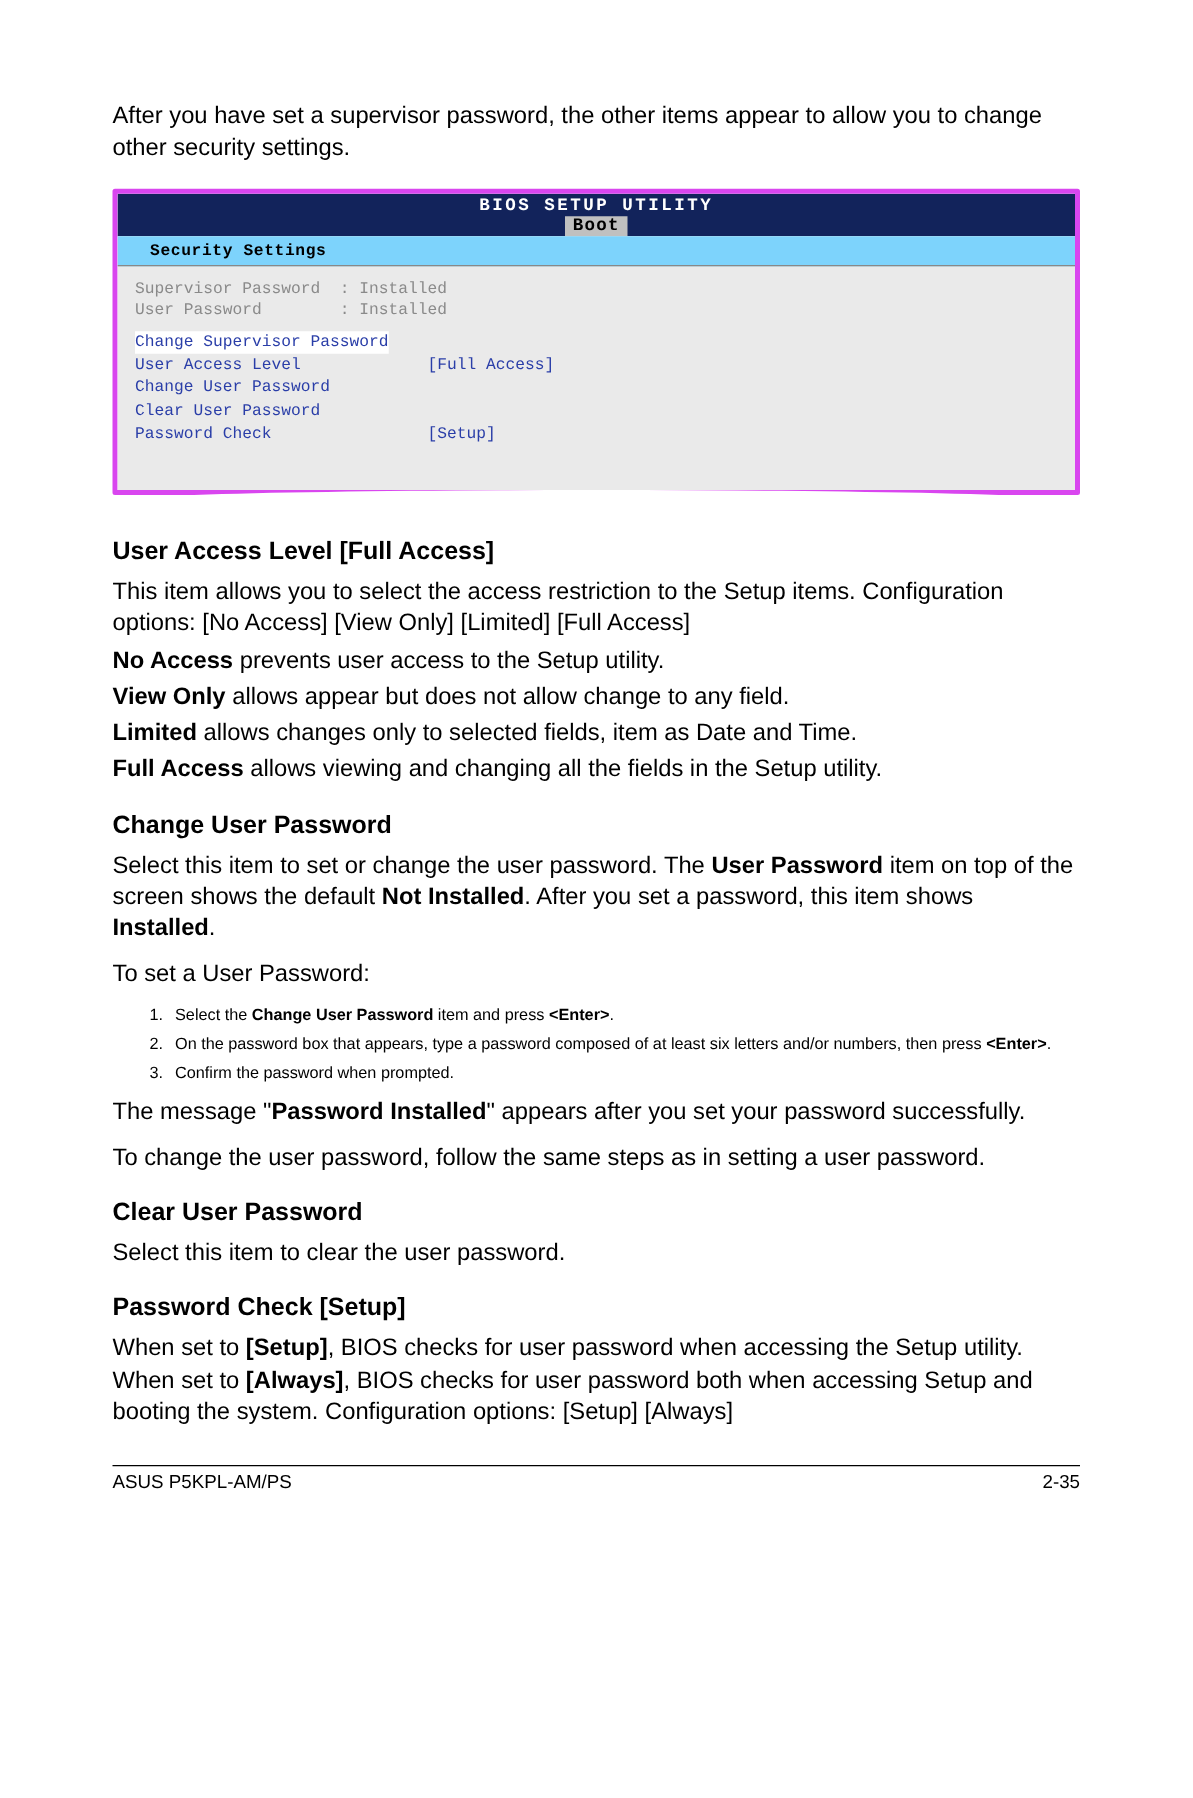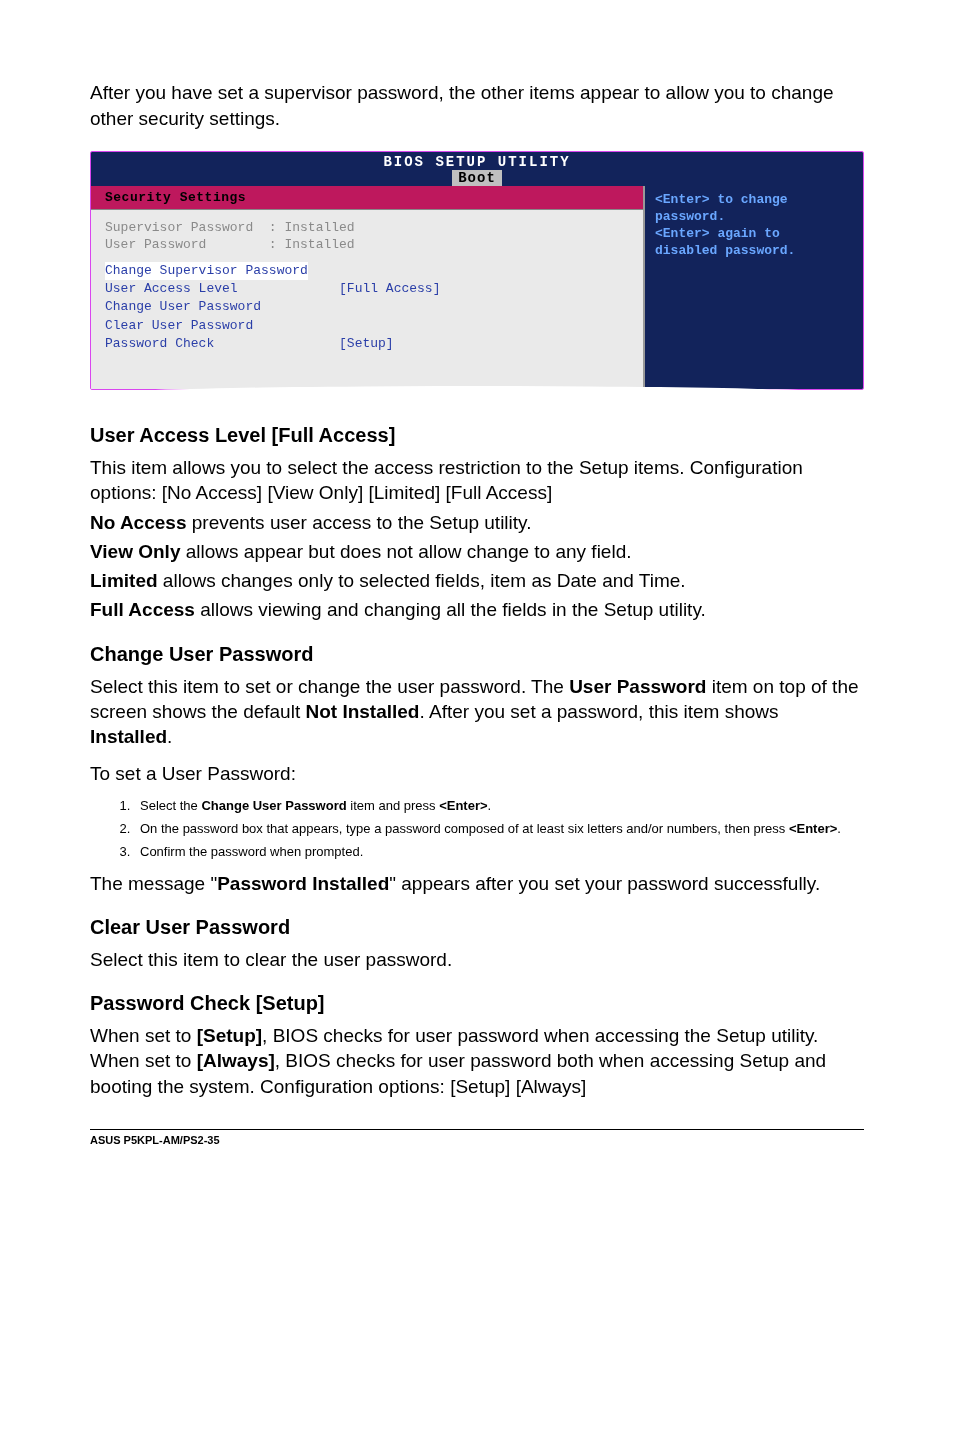"BIOS SETUP UTILITY" .bios-outer { border: 1px solid #d946ef -> 4px solid #d946ef }
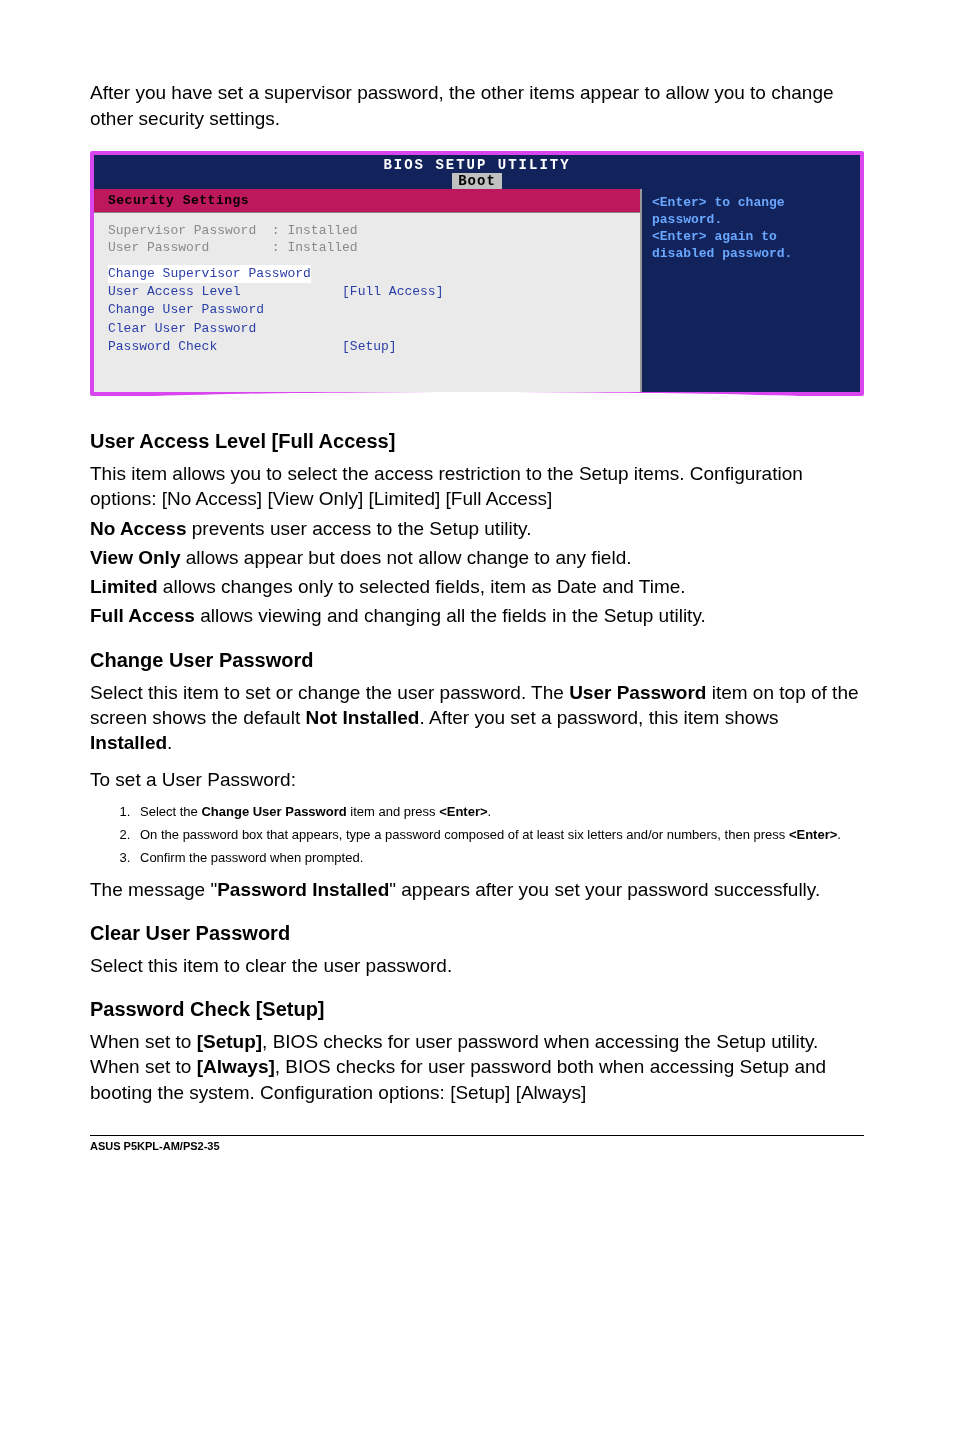"Security Settings" .sec-header { background: #be185d -> #7dd3fc; padding: 4px 14px -> 4px 26px }
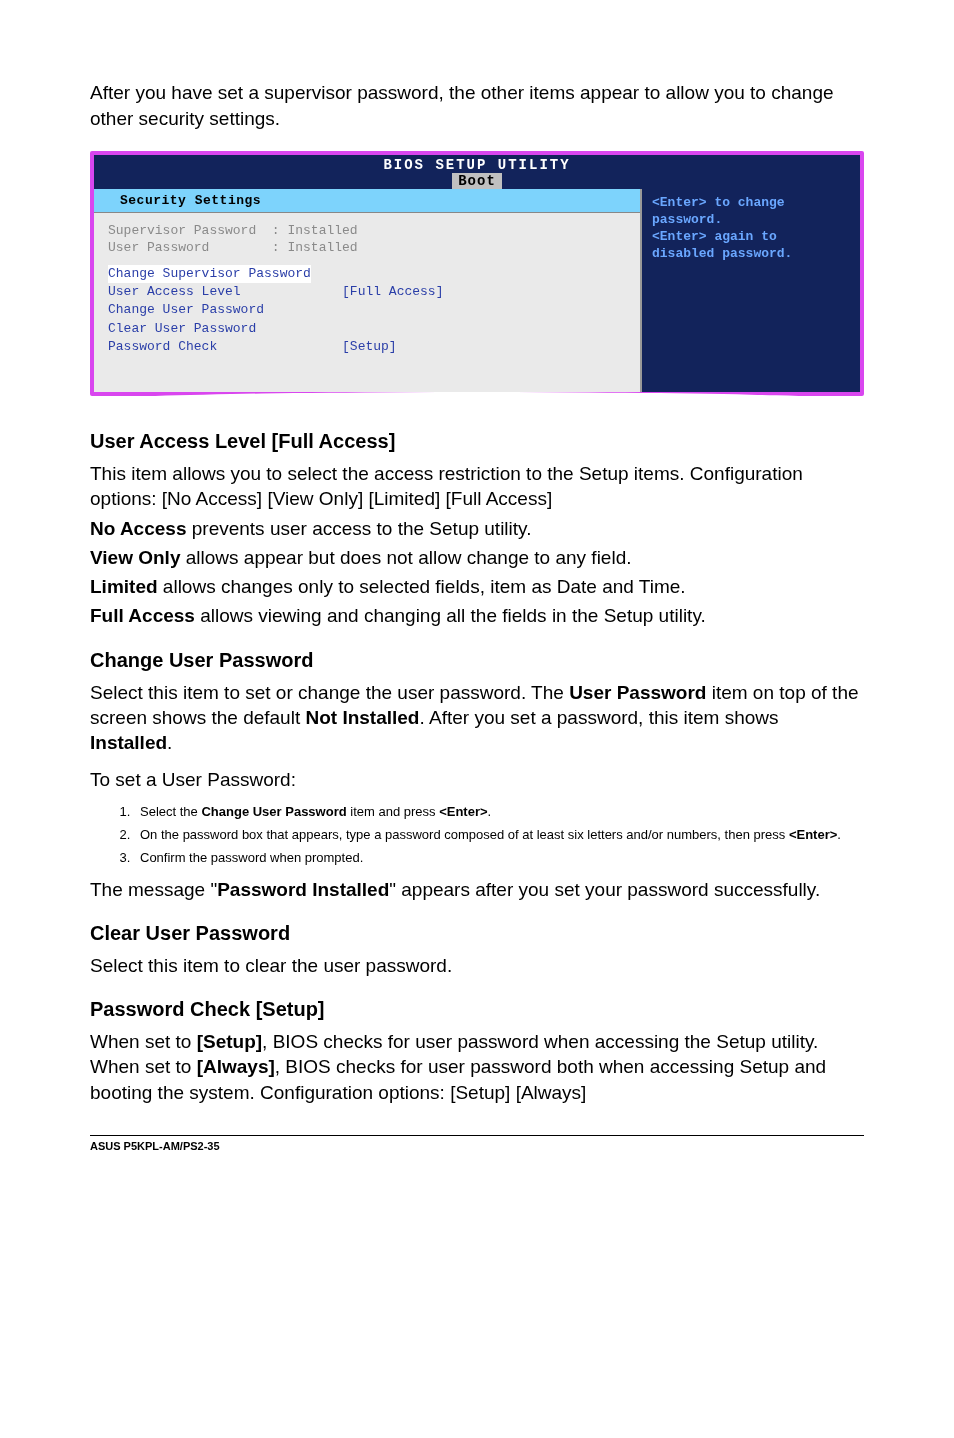"<Enter> to change" div.bios-right { html: <div> <div>&lt;Enter&gt; to change</div> <div>password.</div> <div>&lt;Enter&gt; again to</div> <div>disabled password.</div> </div> -> none }
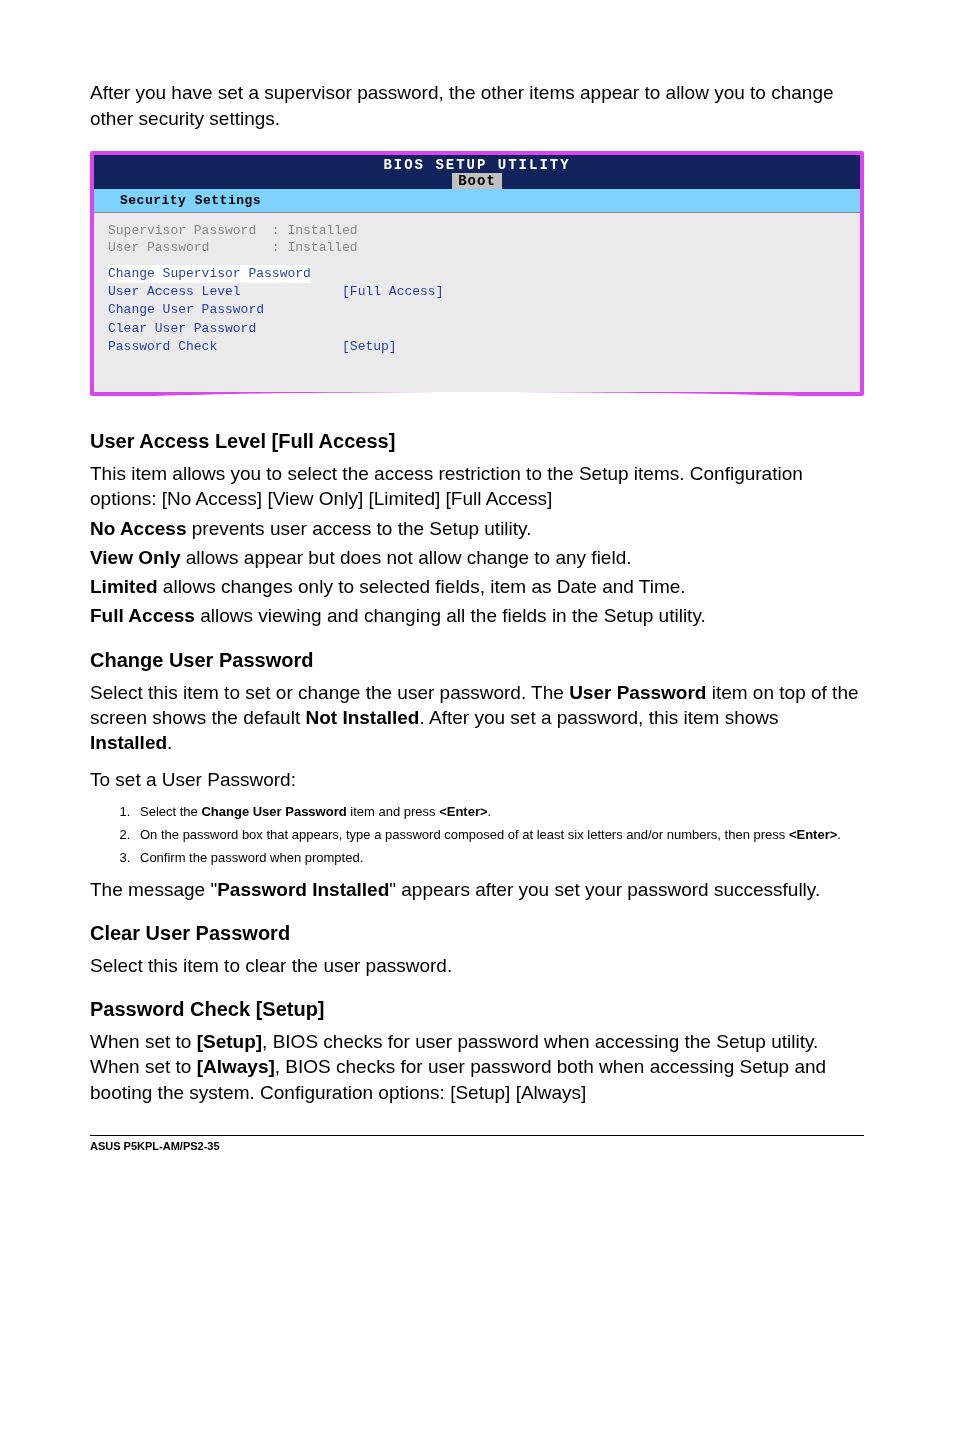"To change the user password," p.body { html: none -> <p>To change the user password, follow the same steps as in setting a user password.</p> }
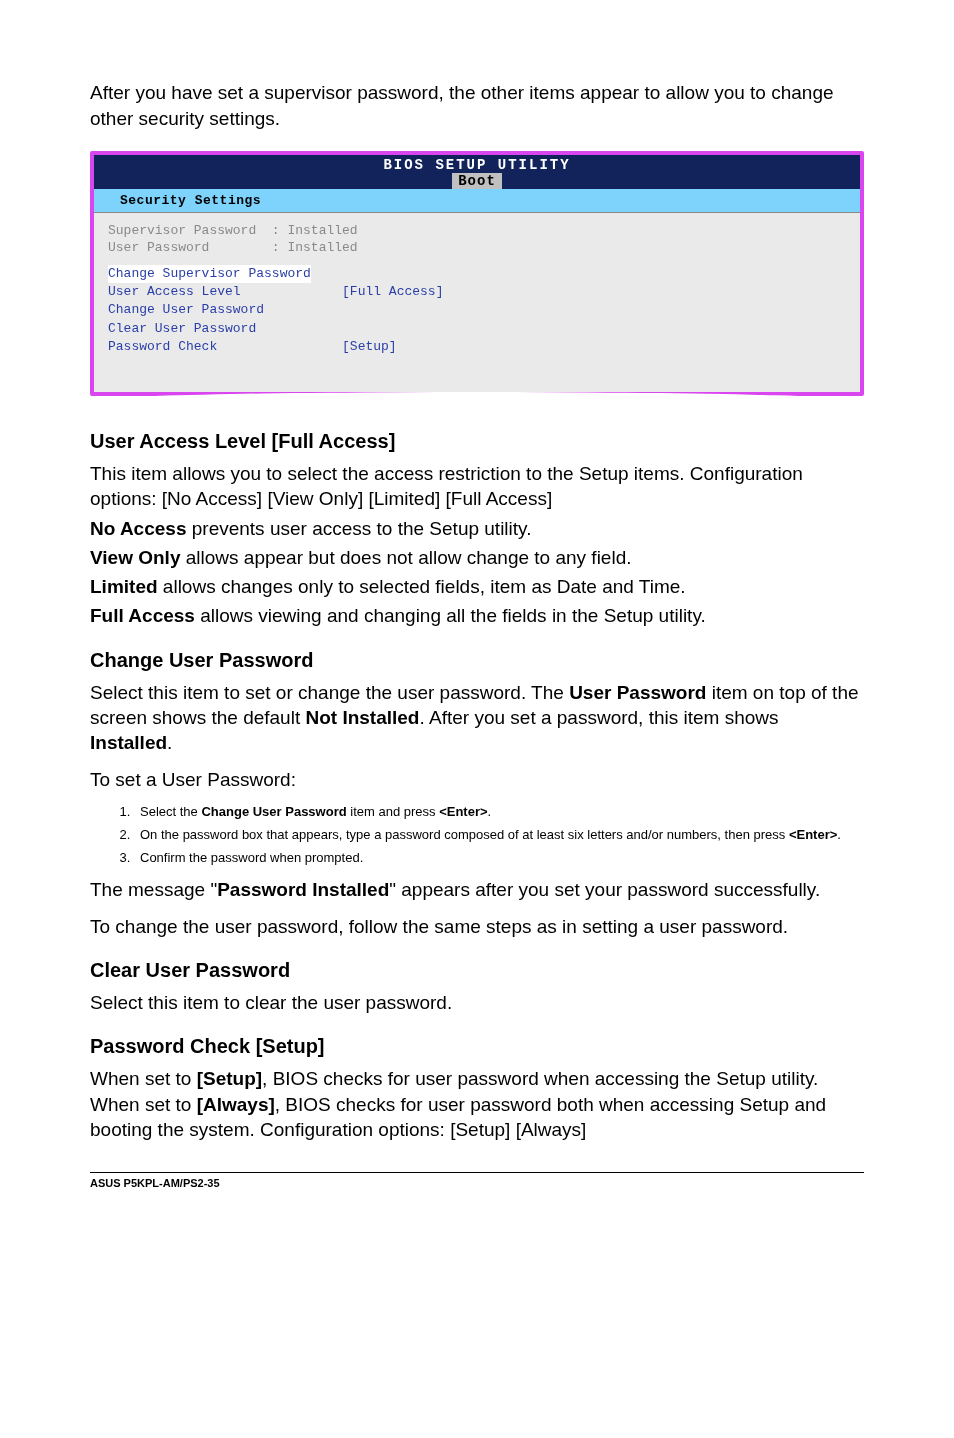"ASUS P5KPL-AM/PS" .footer { font-size: 11px -> 15px; font-weight: bold -> none; justify-content: none -> space-between }
